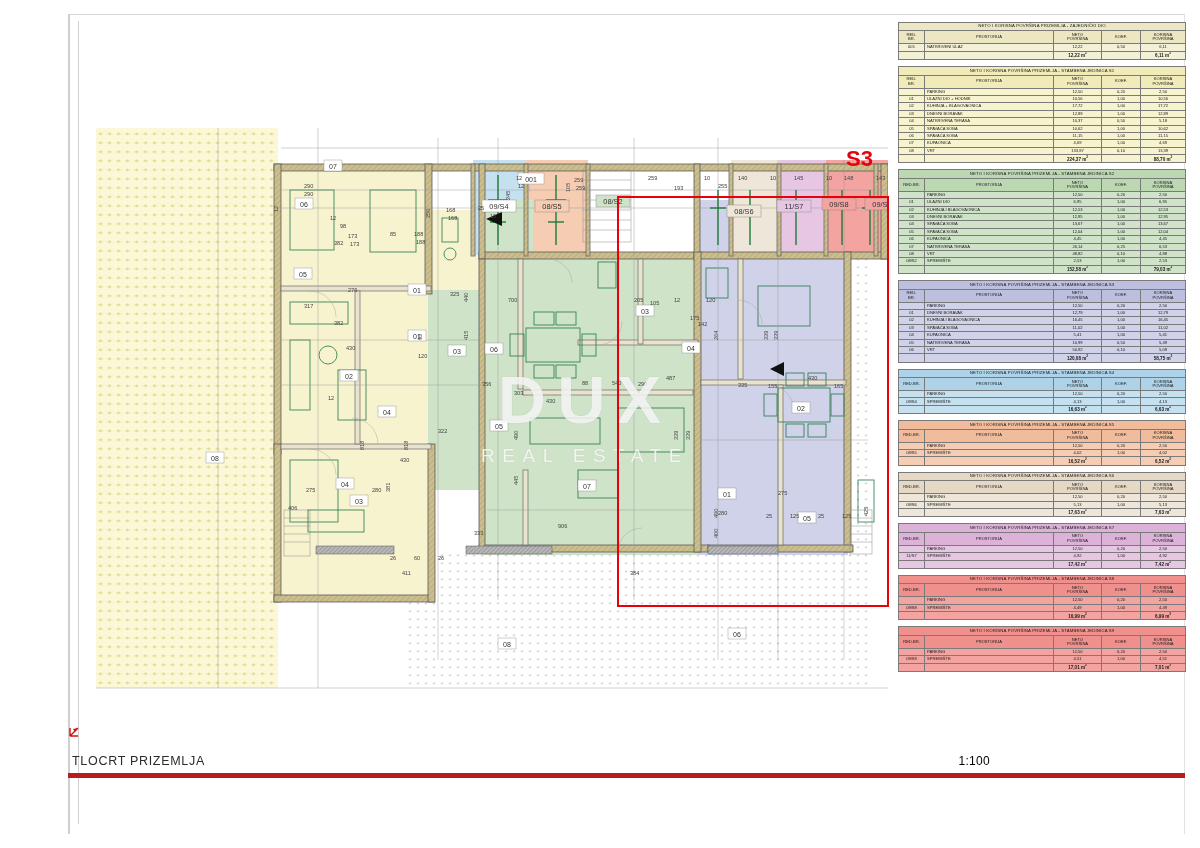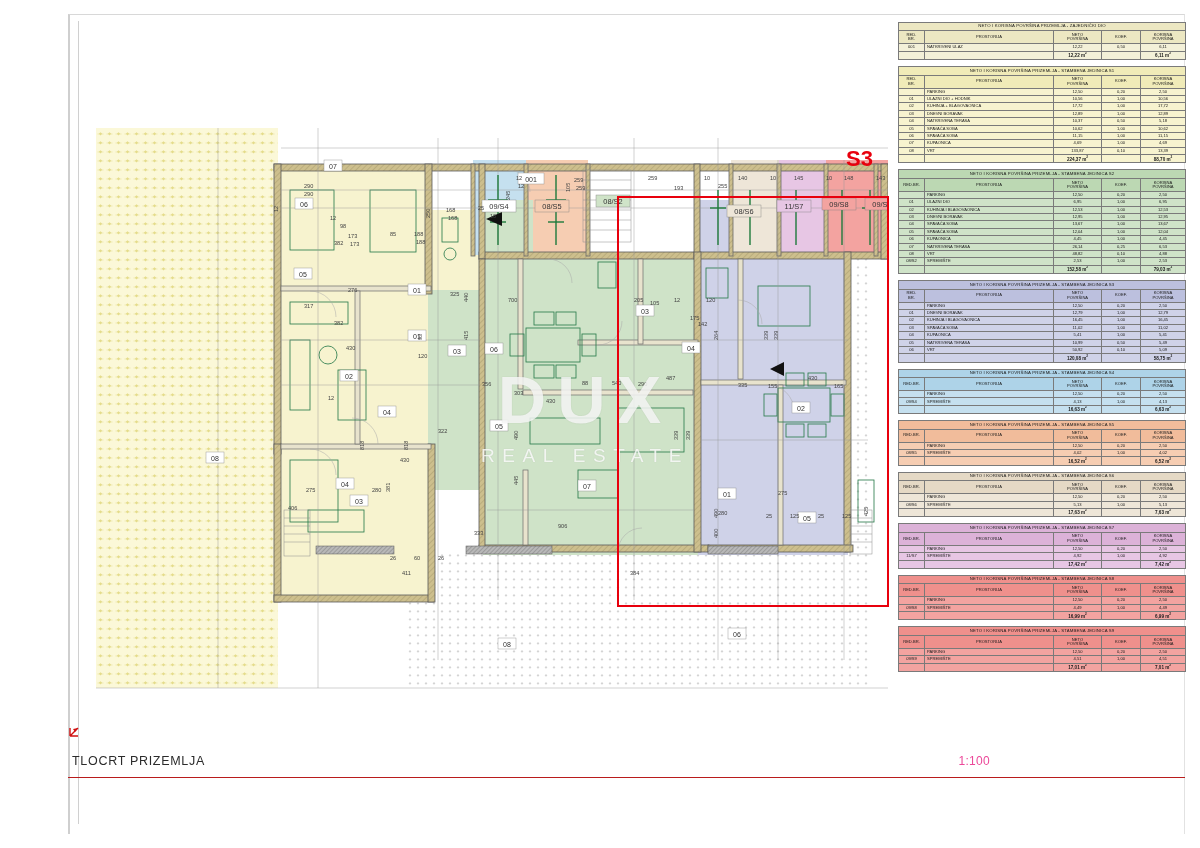"TLOCRT PRIZEMLJA" #caption-bar { border-bottom: 1px solid #b91c1c -> 5px solid #b91c1c }
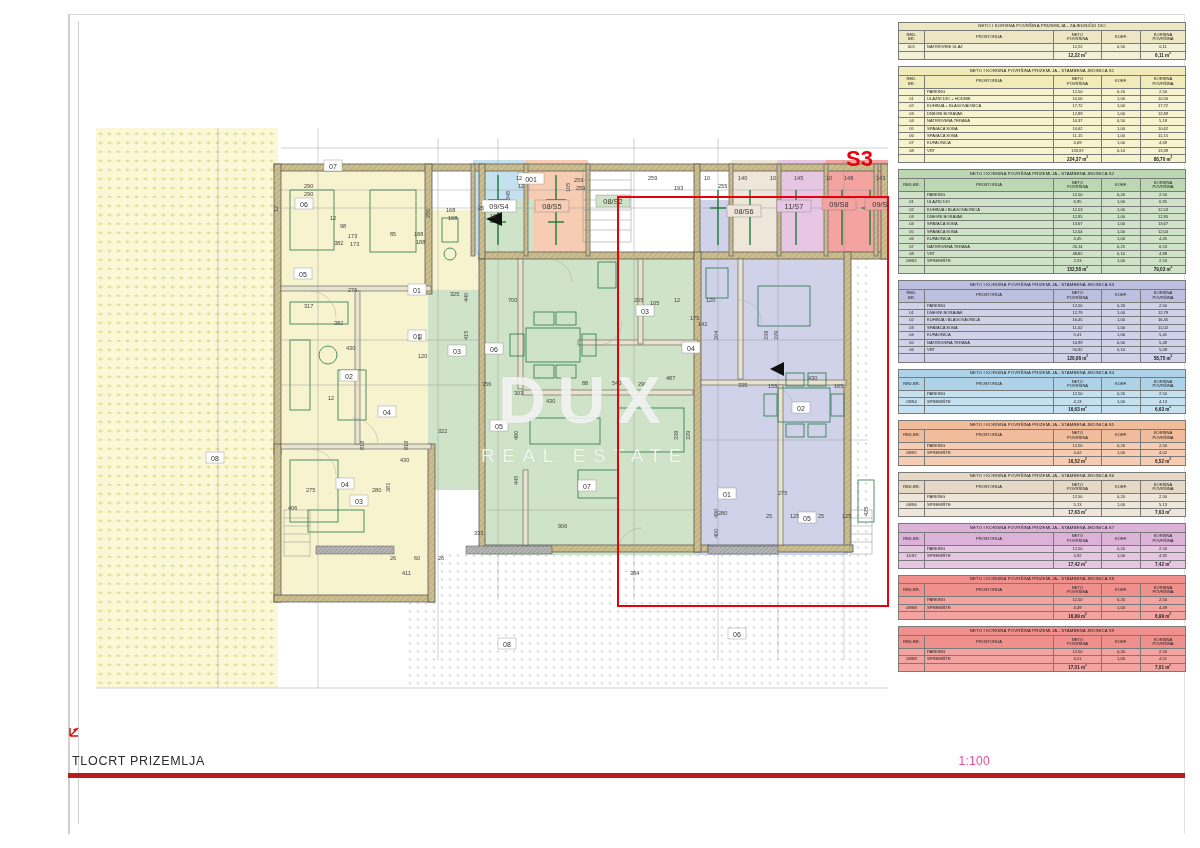"1:100" #caption-scale { color: #ec4899 -> #000000 }
